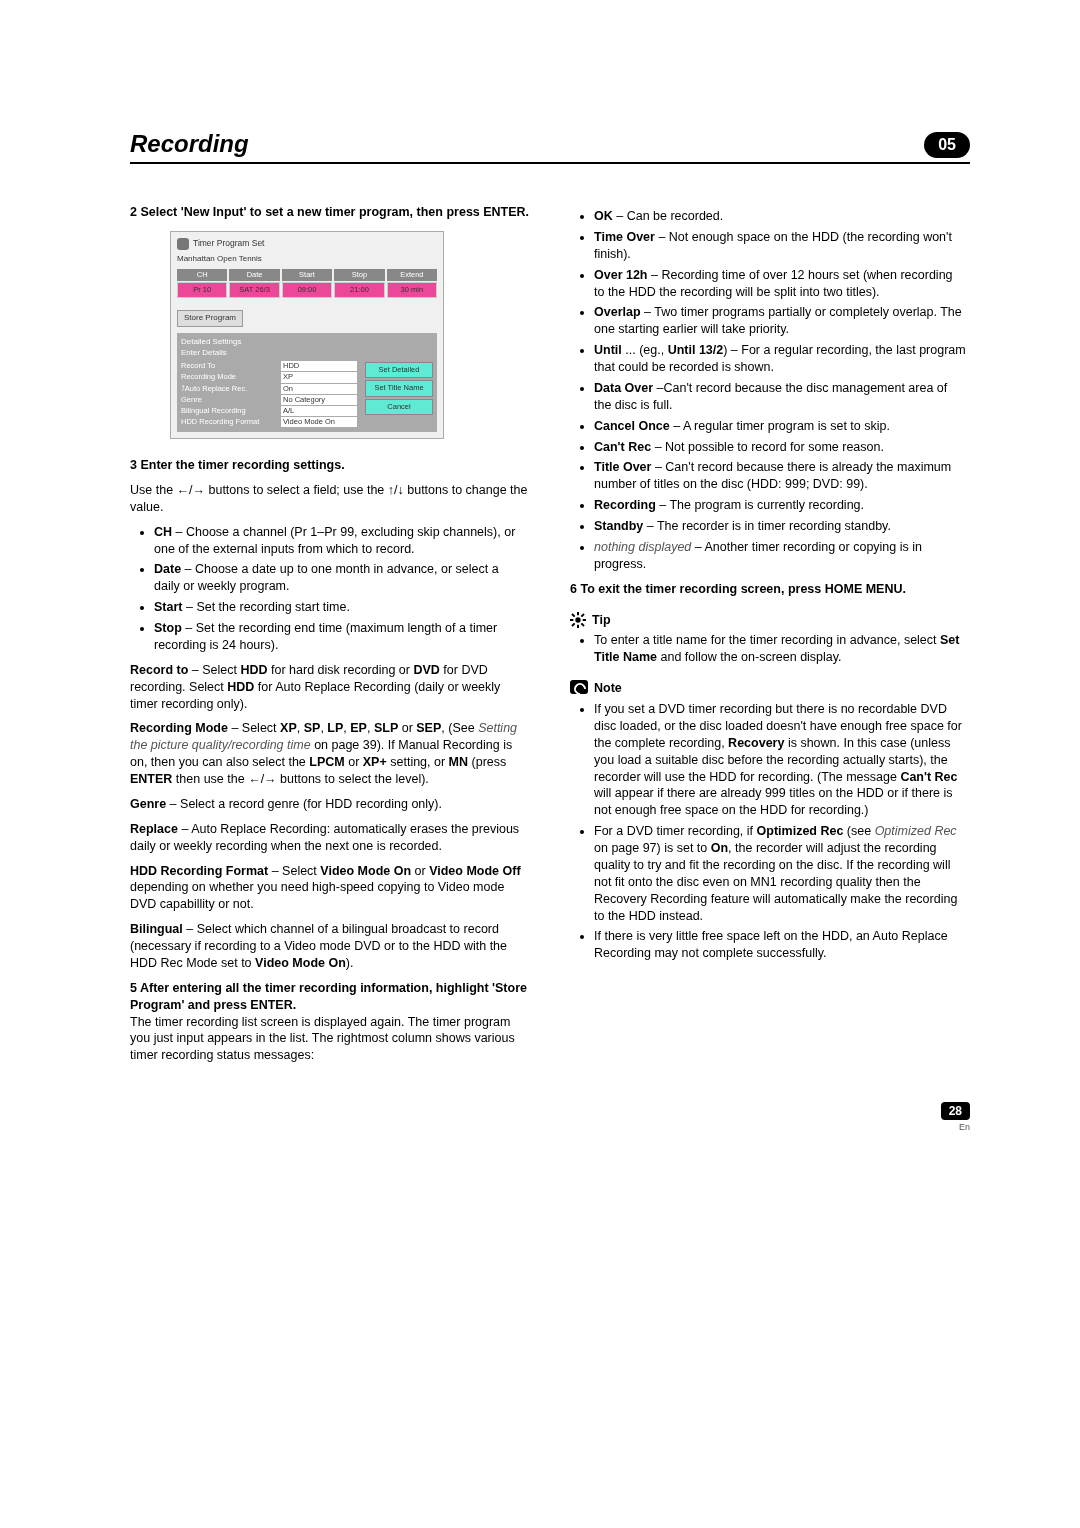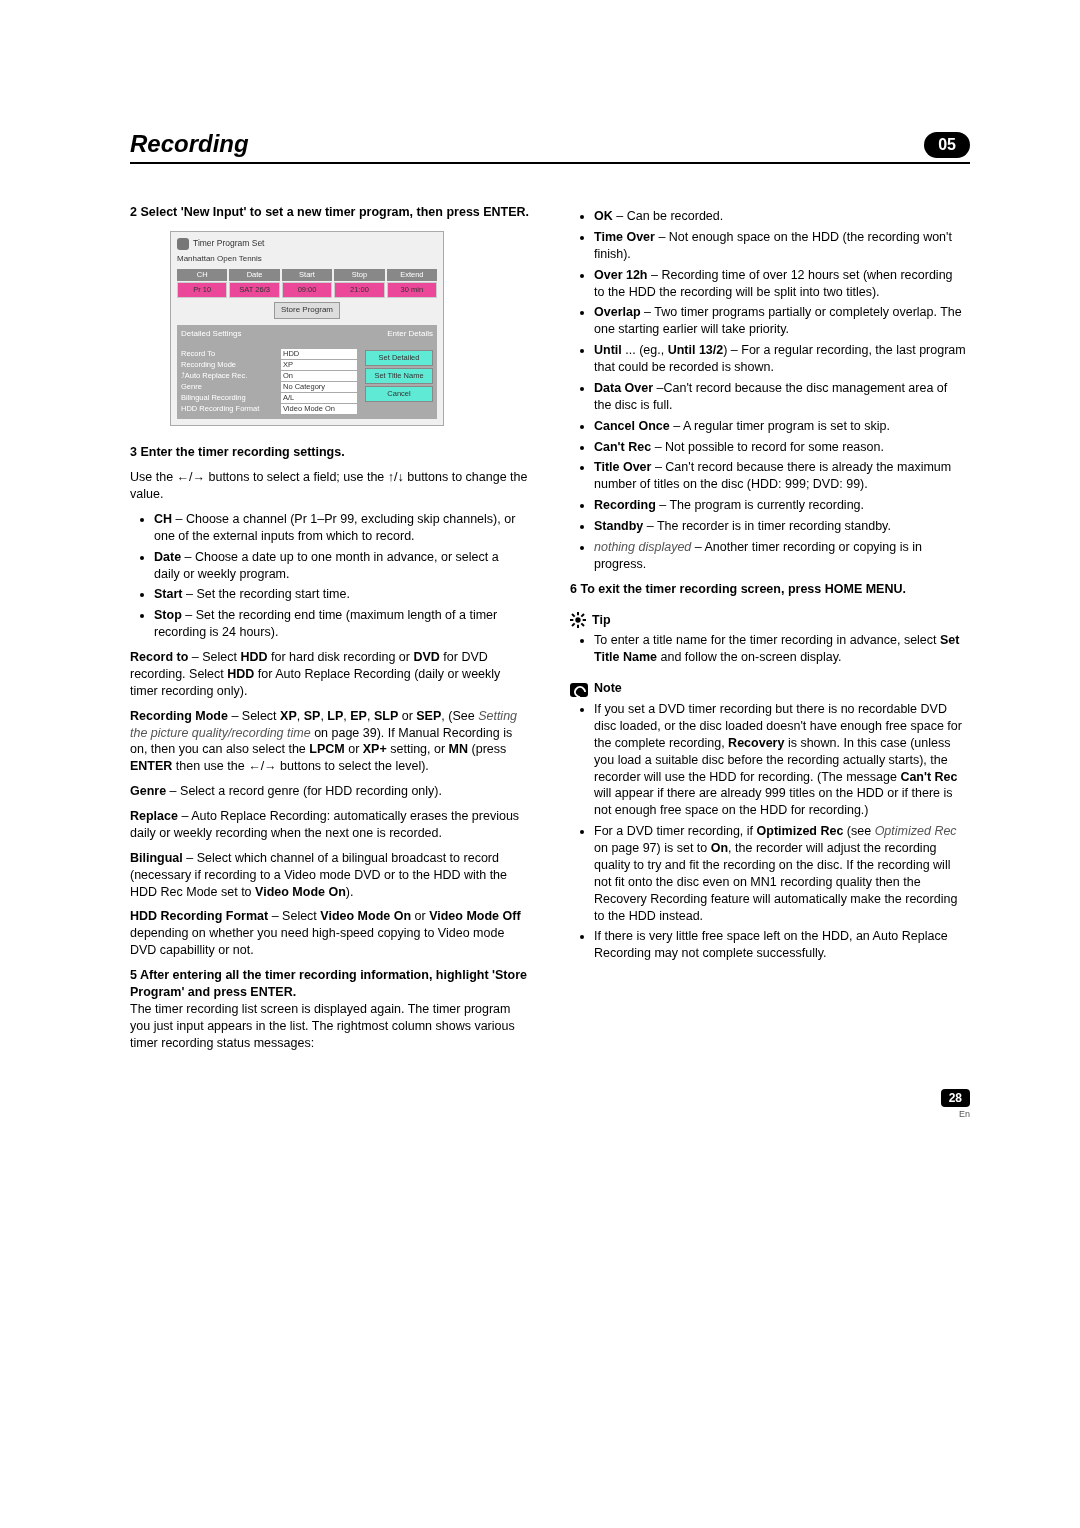"Store Program" .ui-store { margin-top: 4px -> 12px; text-align: center -> left }
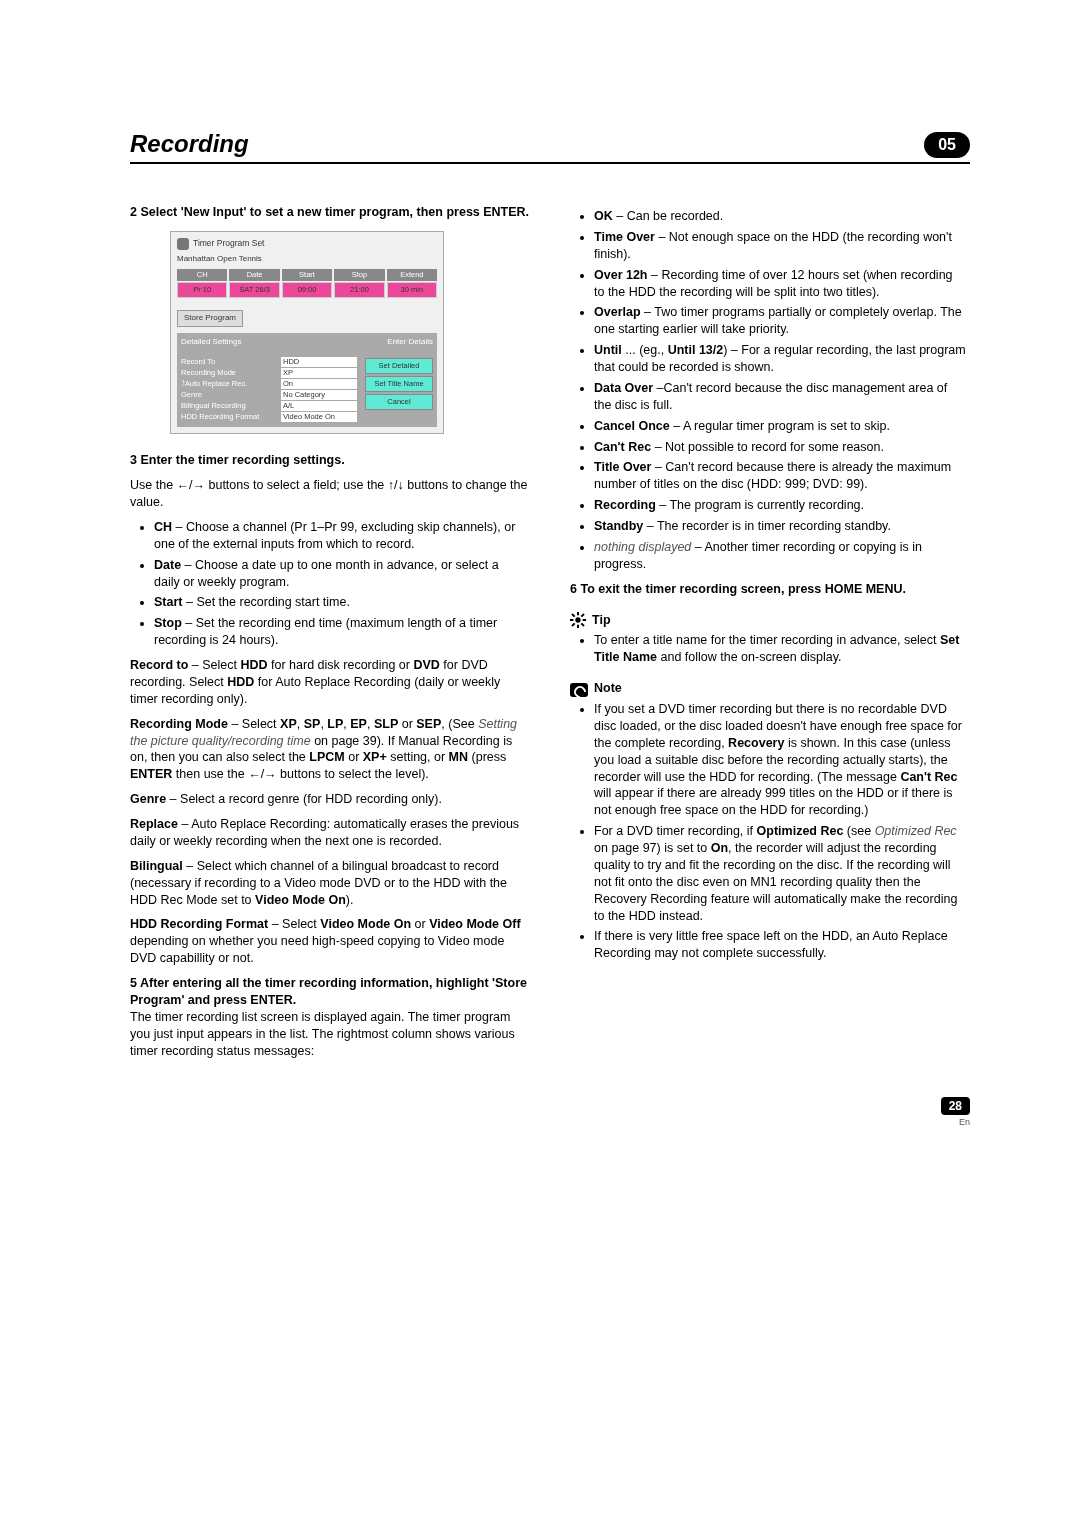"Detailed Settings" .ui-detail-head { flex-direction: none -> column; margin-bottom: 8px -> 2px }
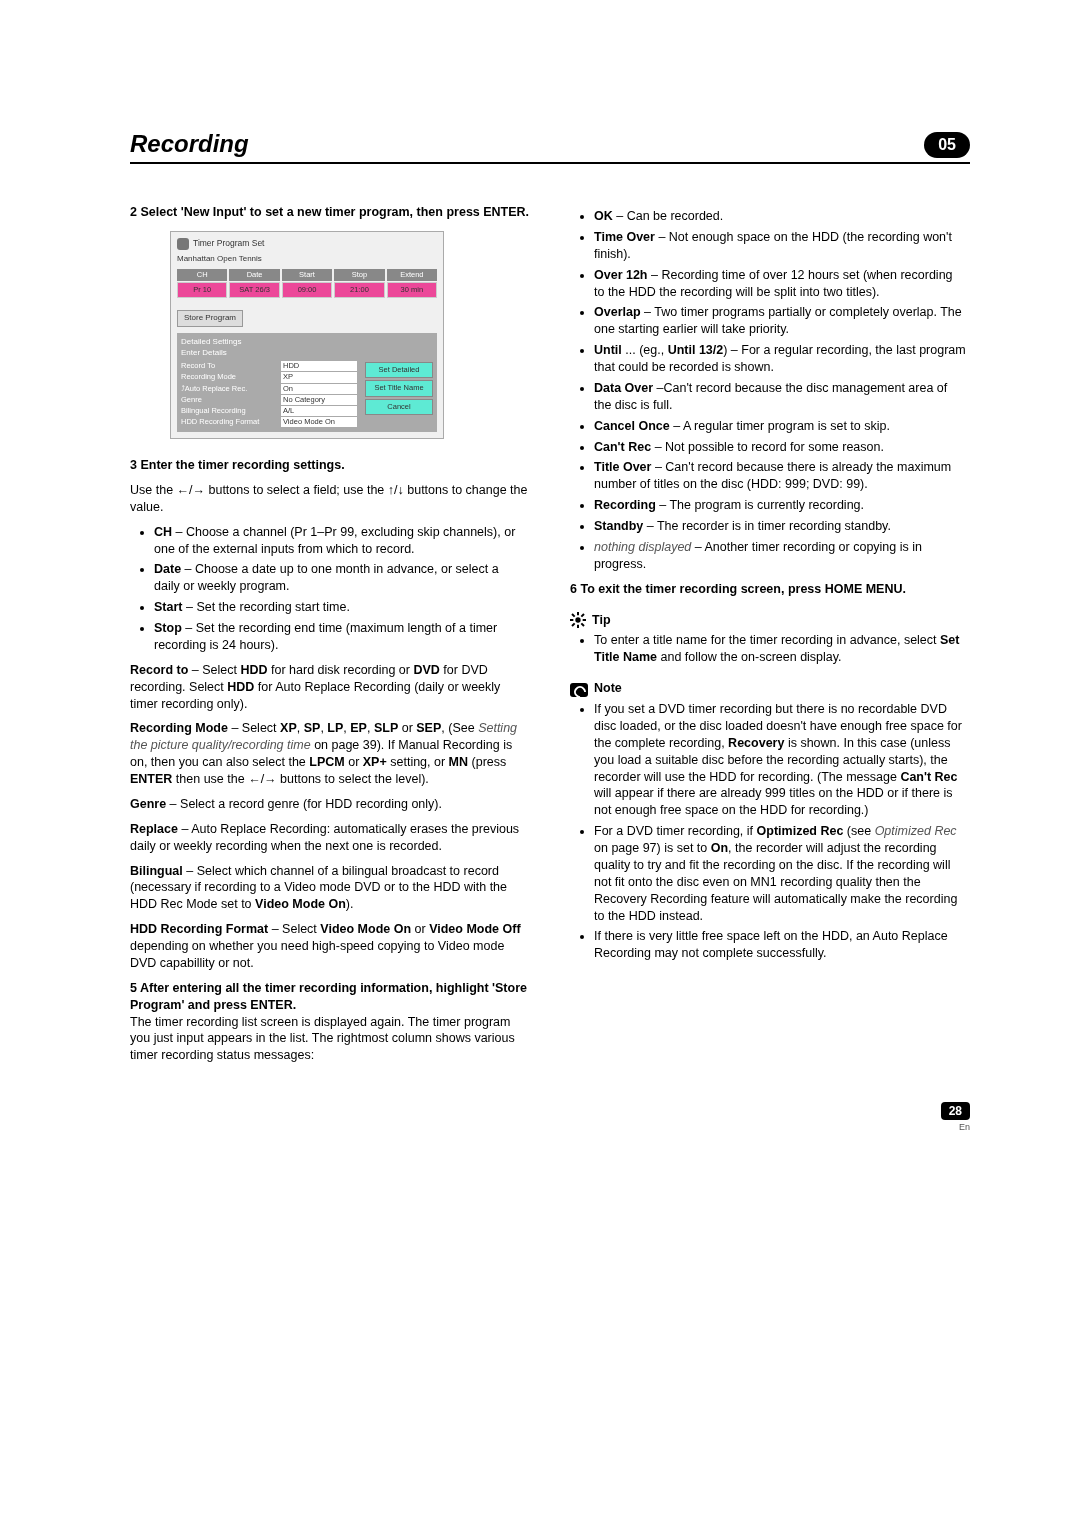"Tip" .tip-head, .note-head { align-items: flex-end -> flex-start }
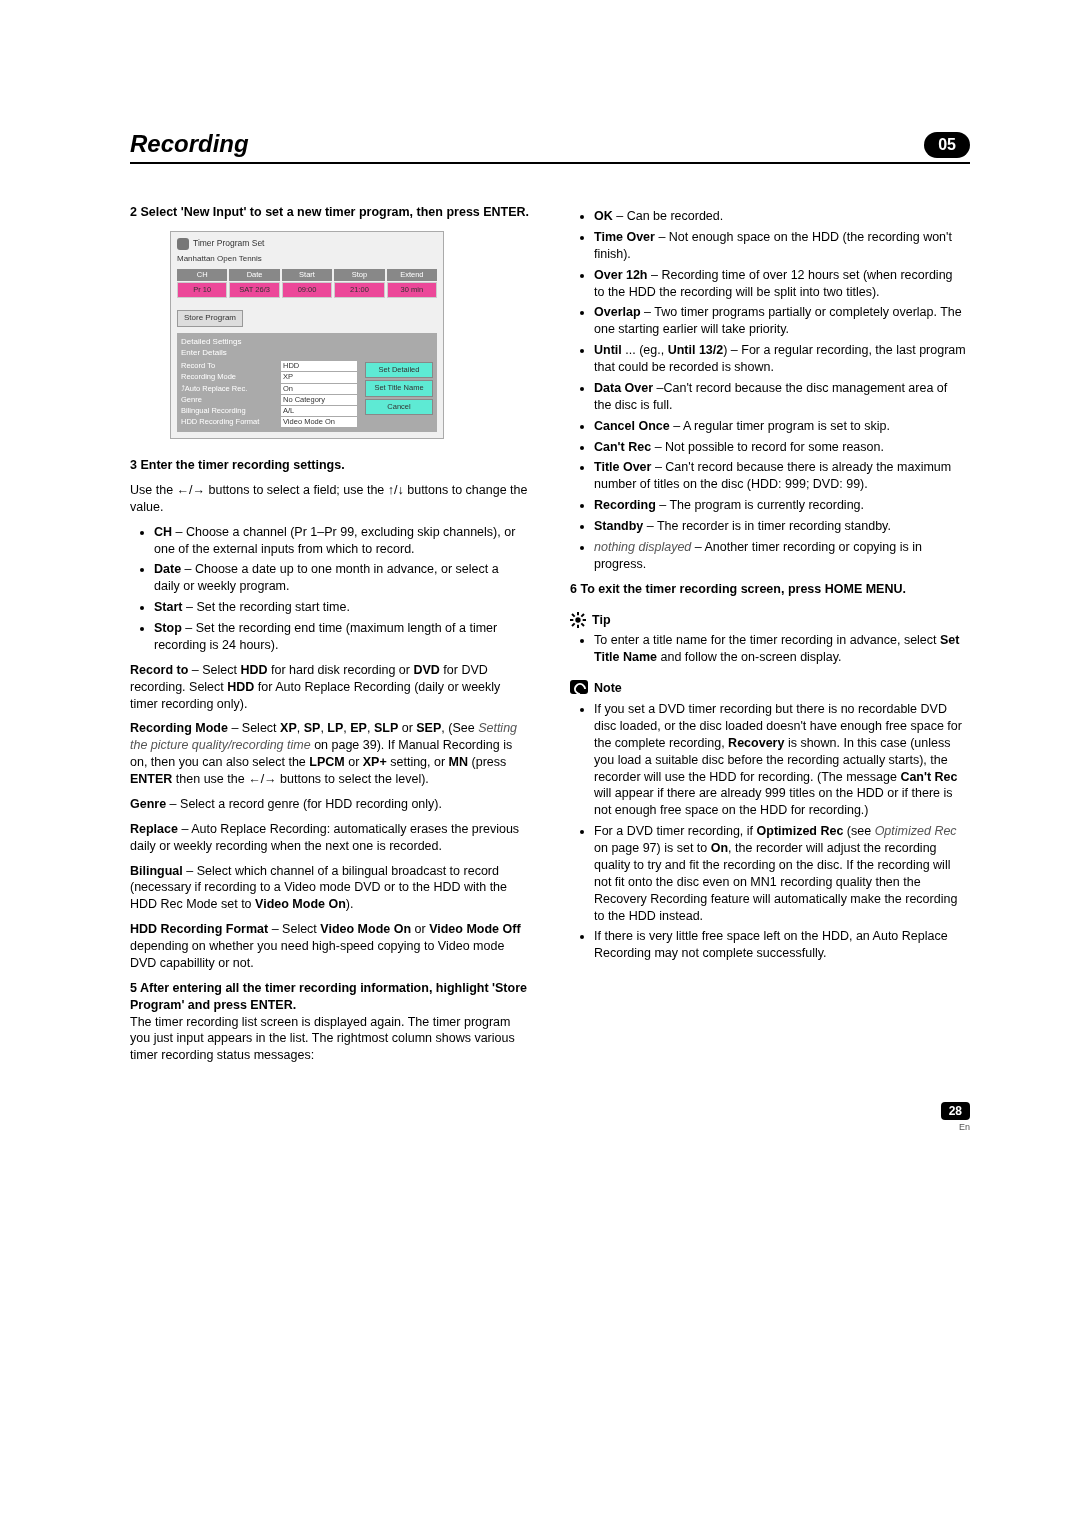"Bilingual – Select which channel" p { order: before "HDD Recording Format – Select" -> after "HDD Recording Format – Select" }
